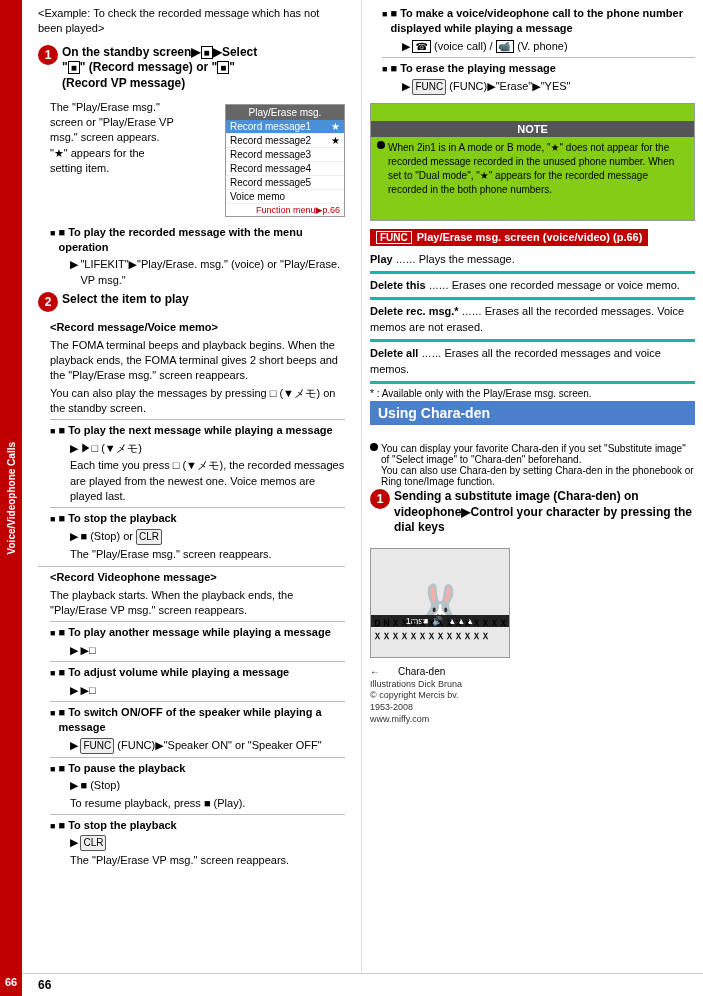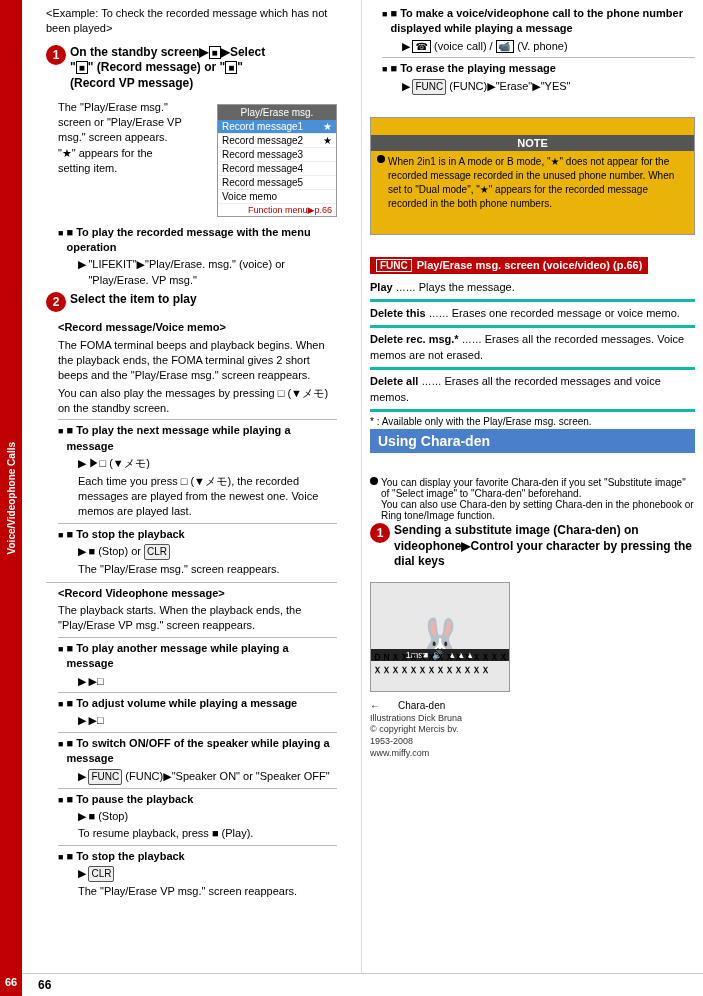"<Example: To check the recorded" .col-left { padding: 6px 24px -> 6px 16px }
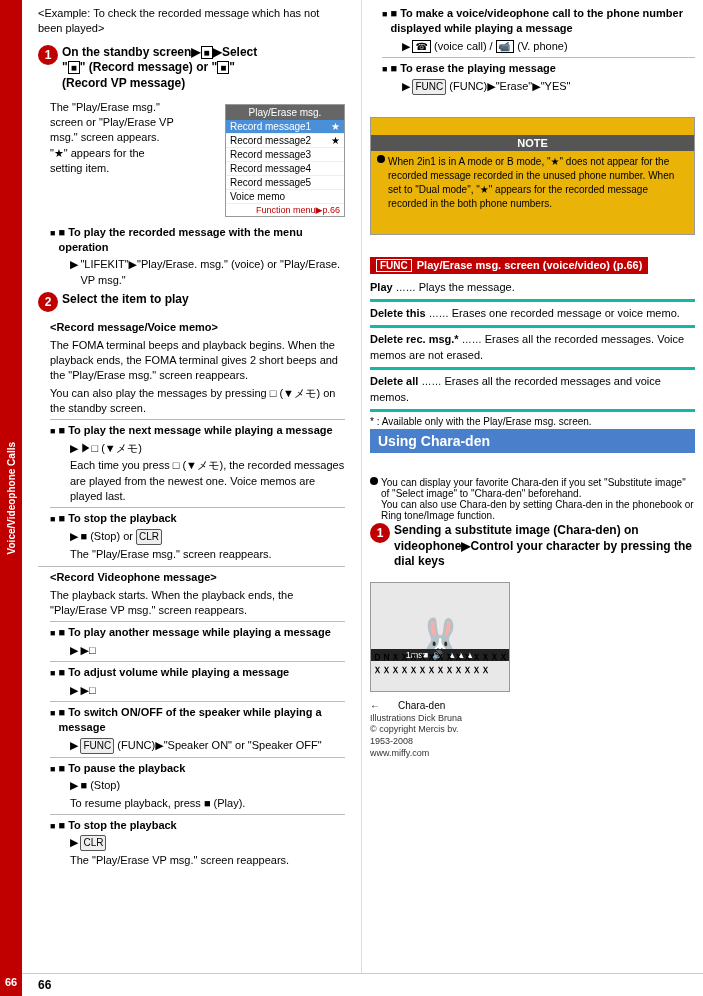"NOTE" .note-box { background: #eab308 -> #84cc16; margin: 22px 0 -> 8px 0 }
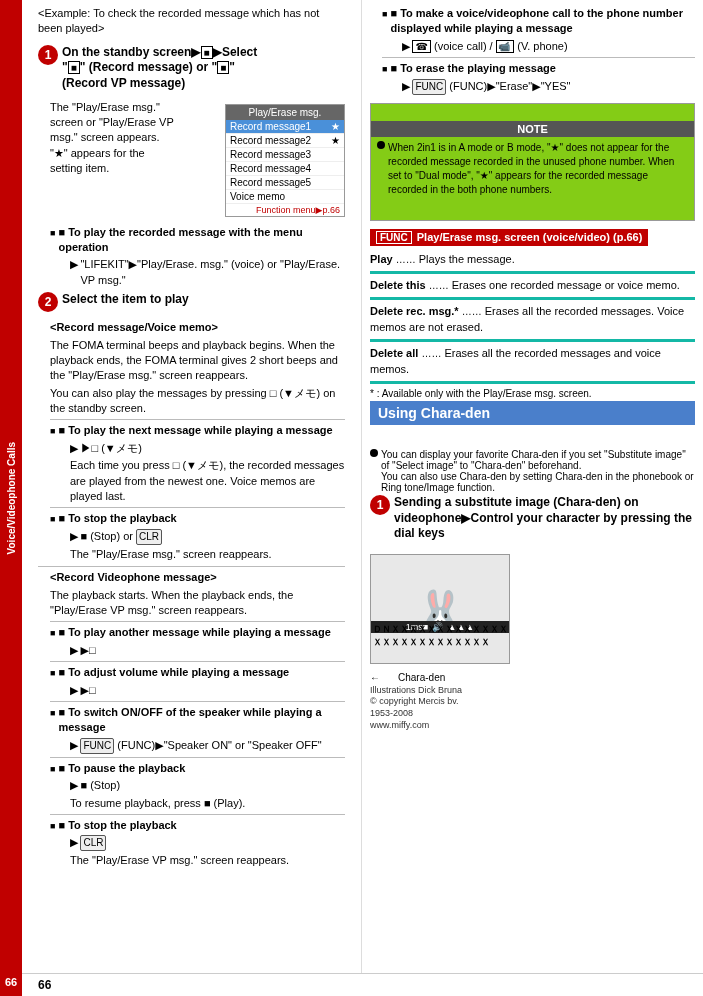"Using Chara-den" .chara-den-header { margin-bottom: 24px -> 18px }
